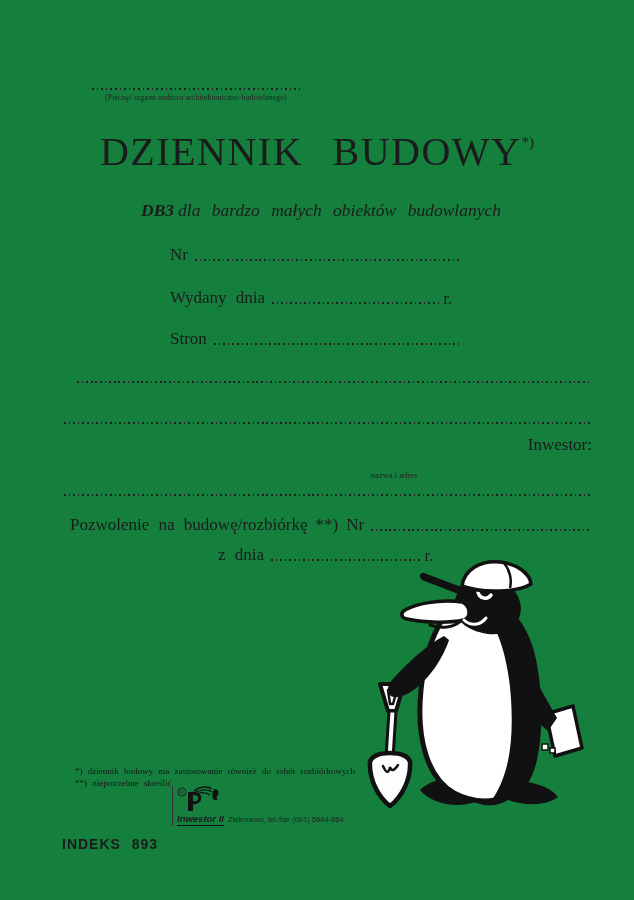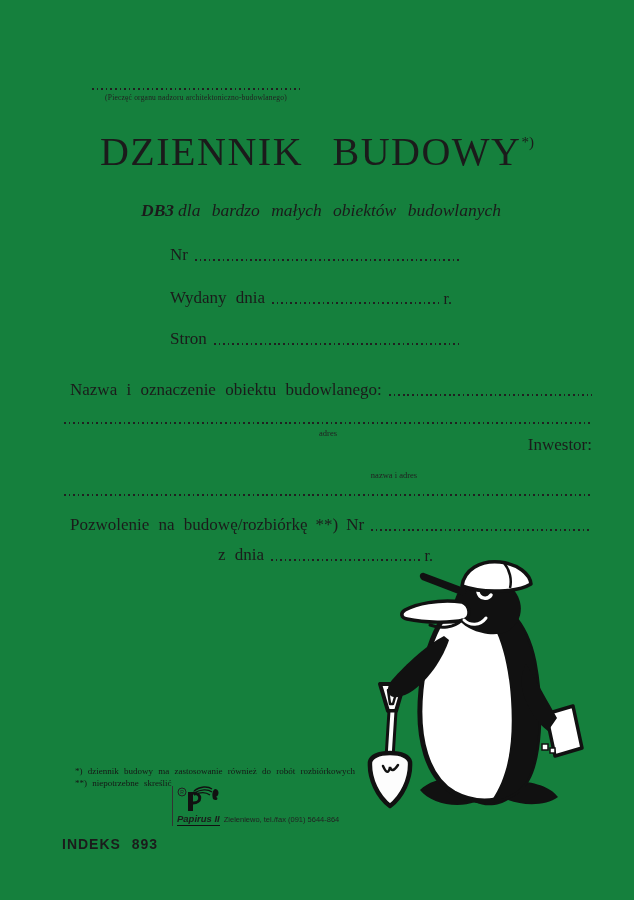"Nazwa i oznaczenie obiektu budowlanego:" span.lbl { html: <span>Nazwa i oznaczenie obiektu budowlanego:</span> -> none }
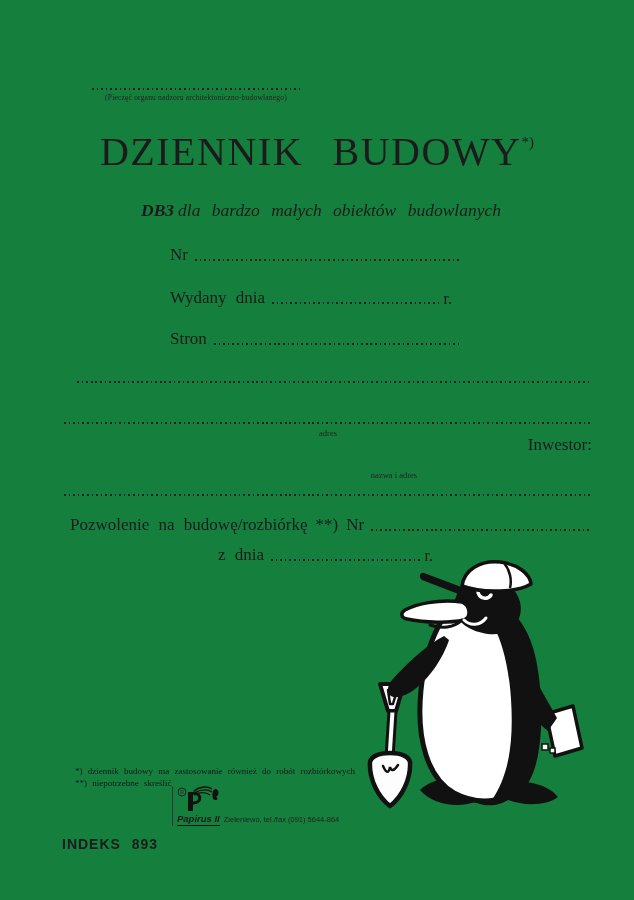"adres" div.abs { html: <div>adres</div> -> none }
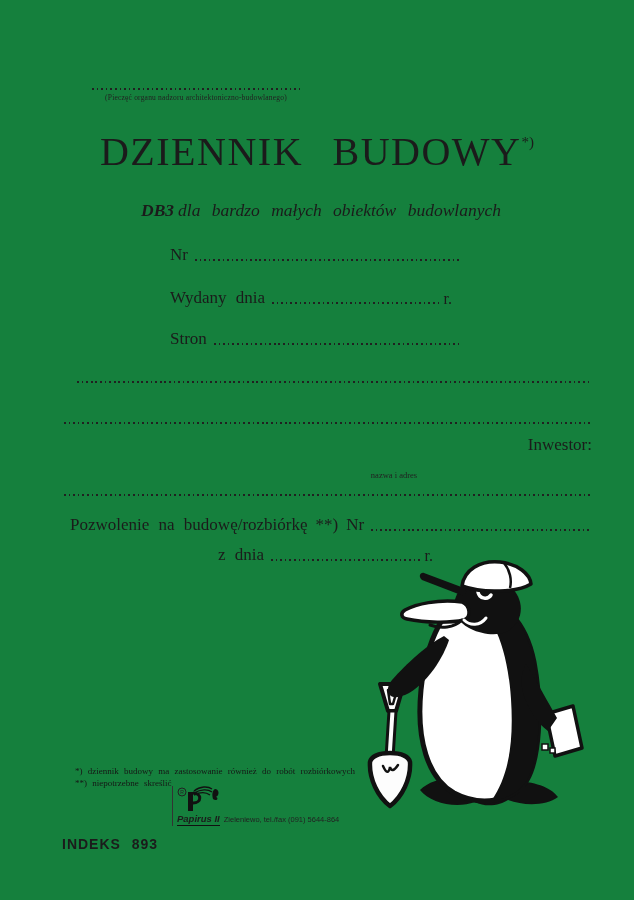"Papirus II" span.pub-brand { text: Papirus -> Inwestor }
